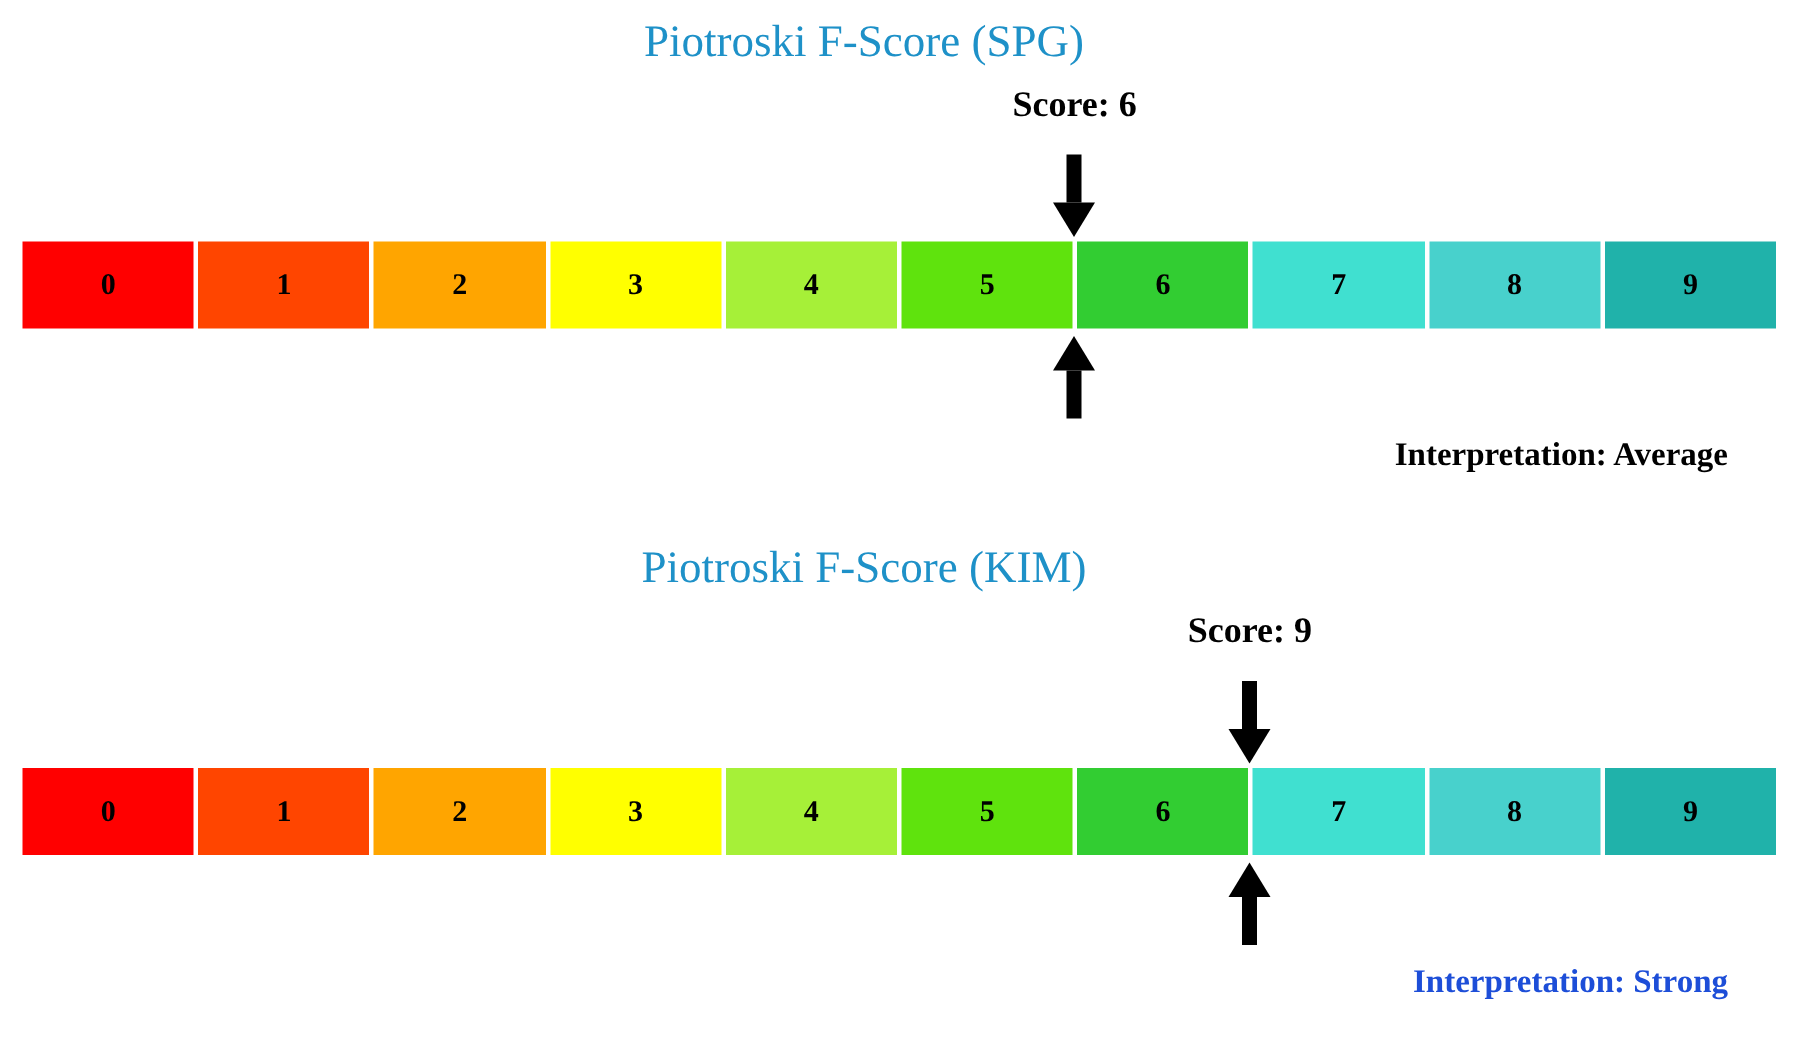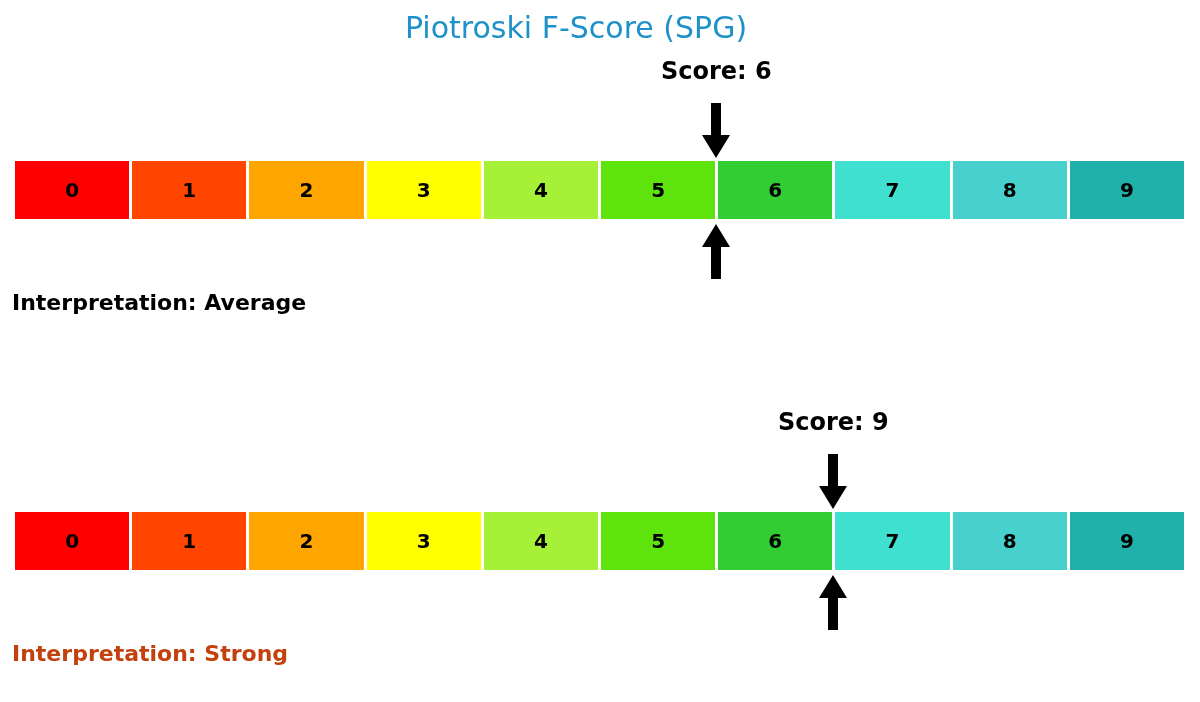"Piotroski F-Score (SPG)" .chart-section { font-family: none -> Liberation Serif, serif }
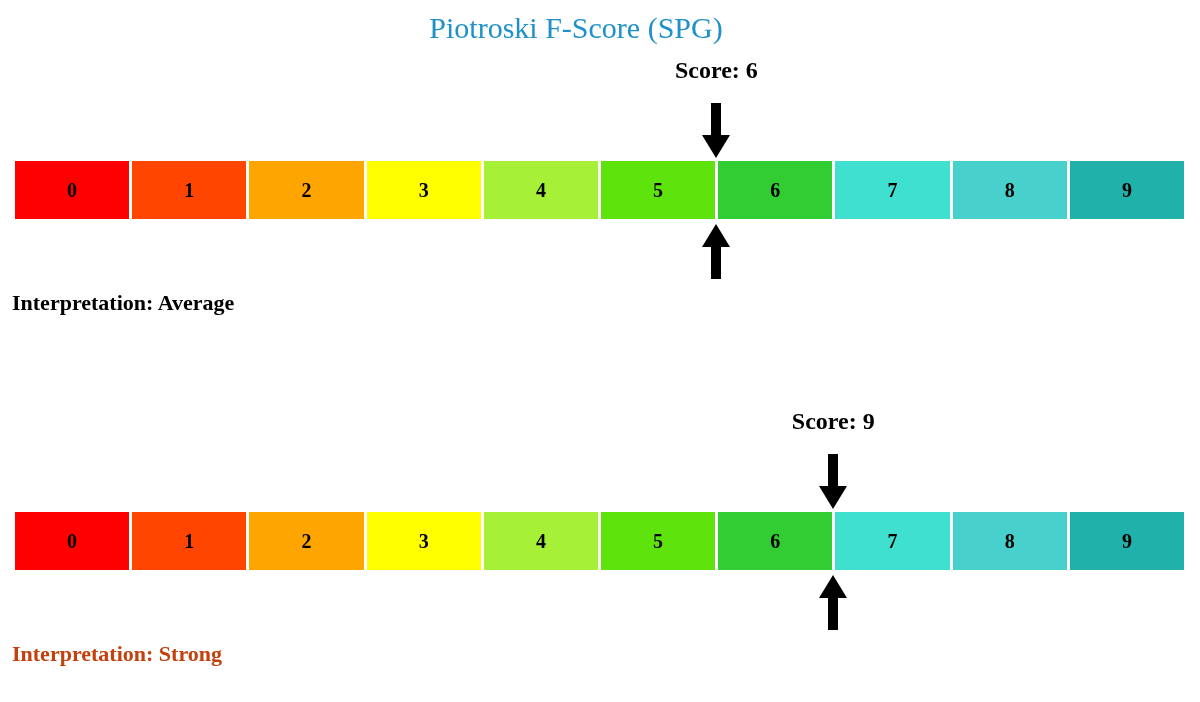"Interpretation: Average" .interpretation-label { left: 12px -> 0; text-align: left -> right }
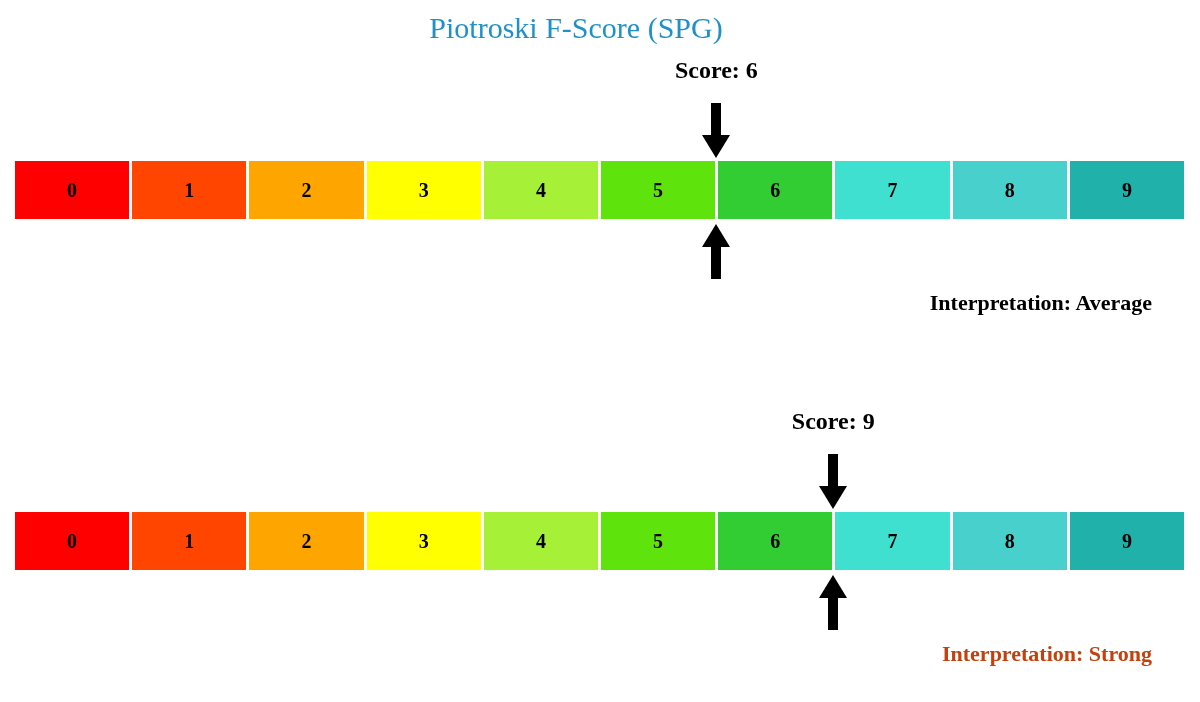"Piotroski F-Score (KIM)" h1.chart-title { html: none -> <h1>Piotroski F-Score (KIM)</h1> }
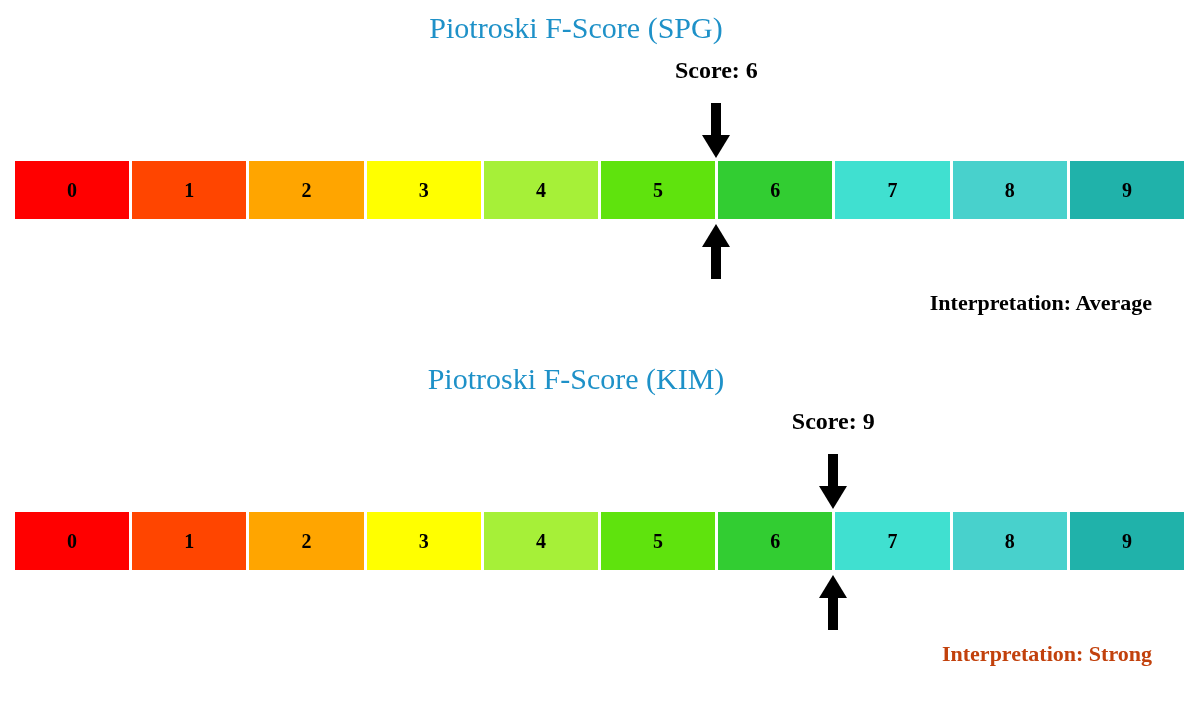"Interpretation: Strong" div.interpretation-label { color: #c2410c -> #1d4ed8 }
